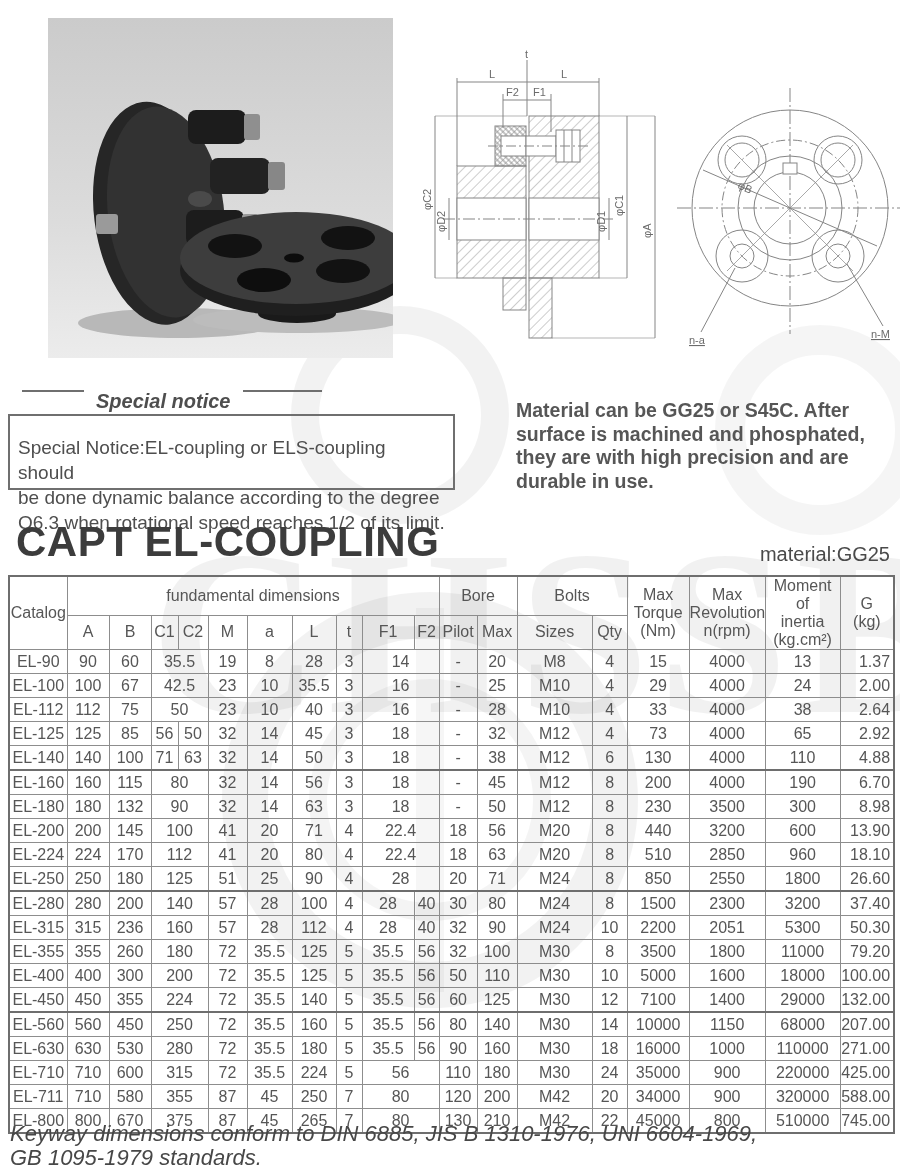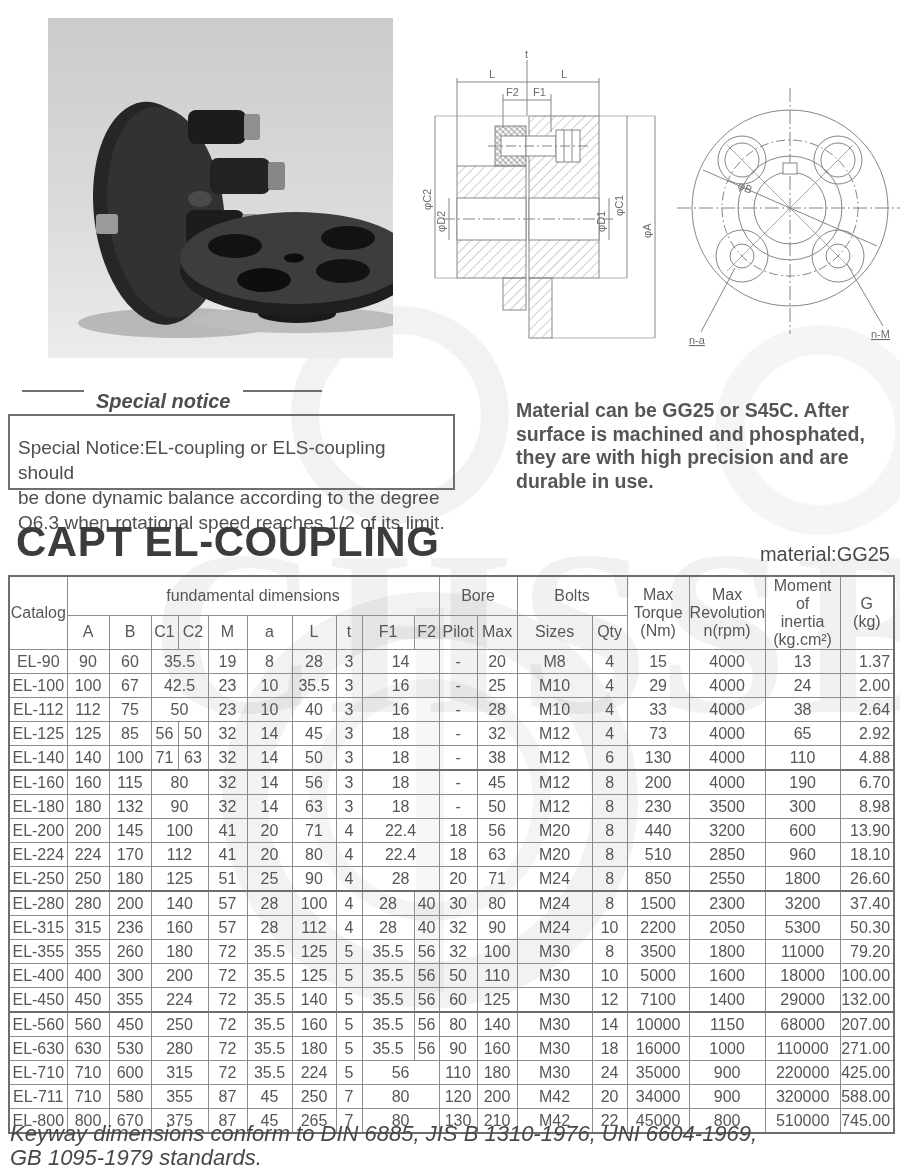"2050" td { text: 2050 -> 2051 }
